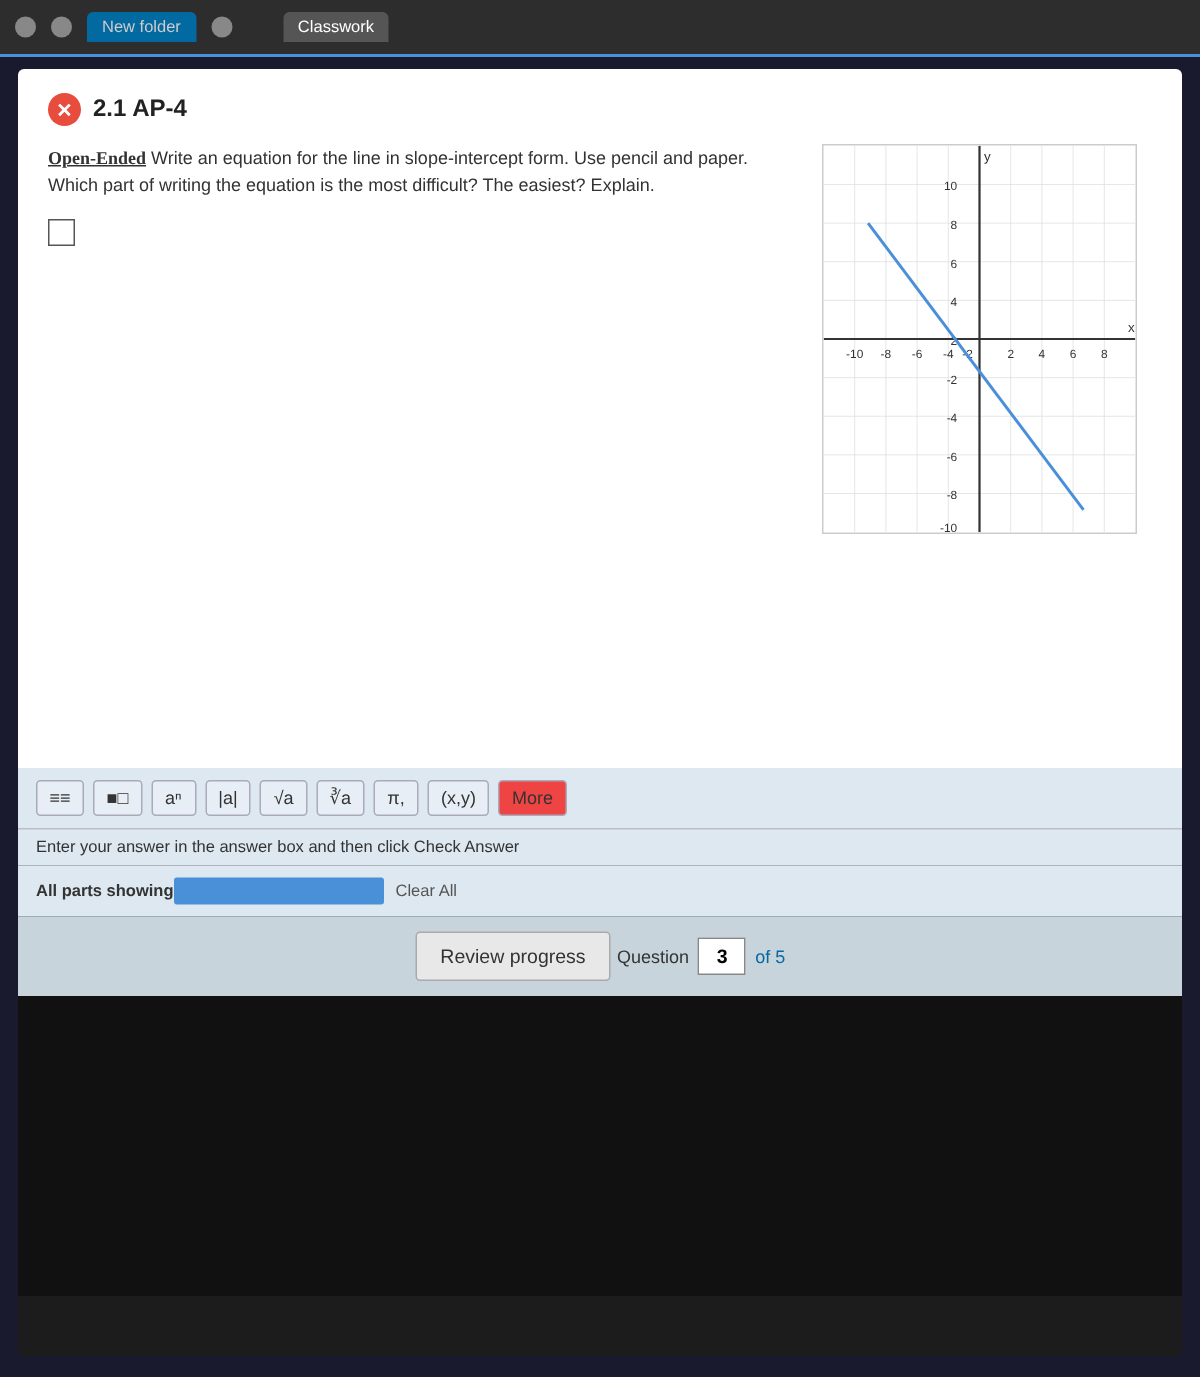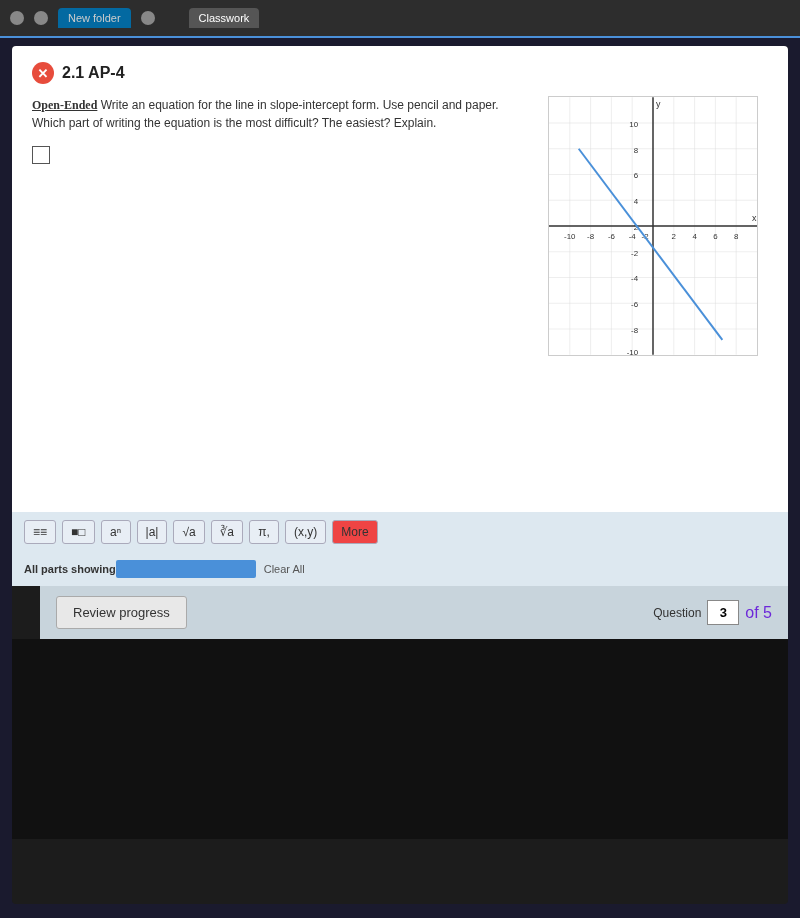"Enter your answer in the" div.instruction-bar { html: none -> <div> <span>Enter your answer in the answer box and then click Check Answer</span> </div> }
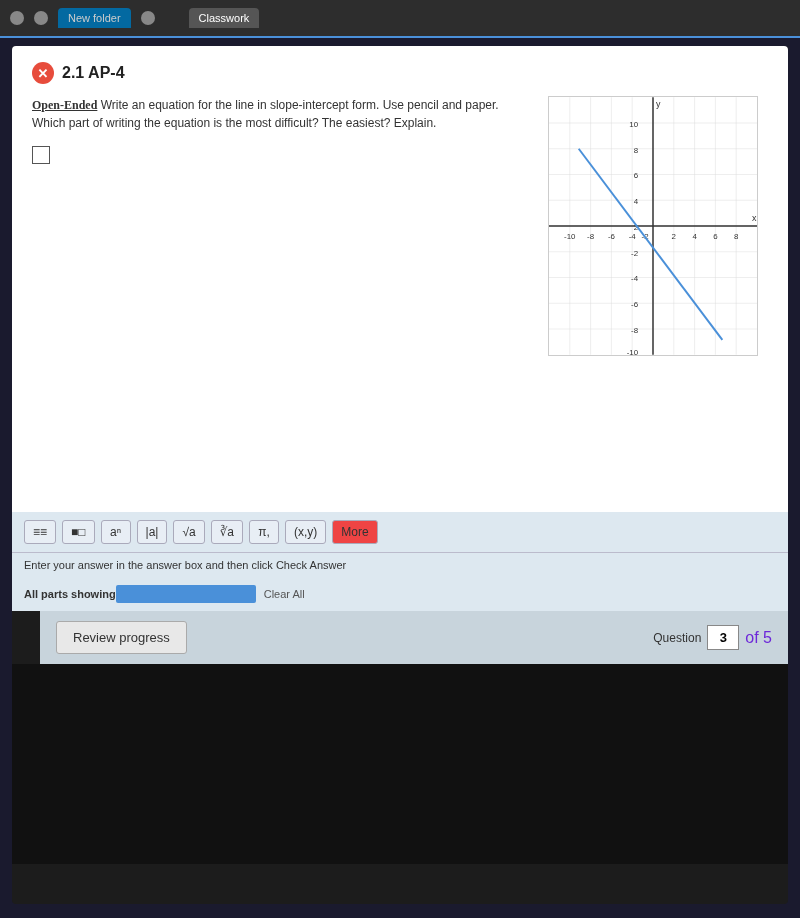"Review progress" .bottom-nav { justify-content: space-between -> center; margin-left: 28px -> none }
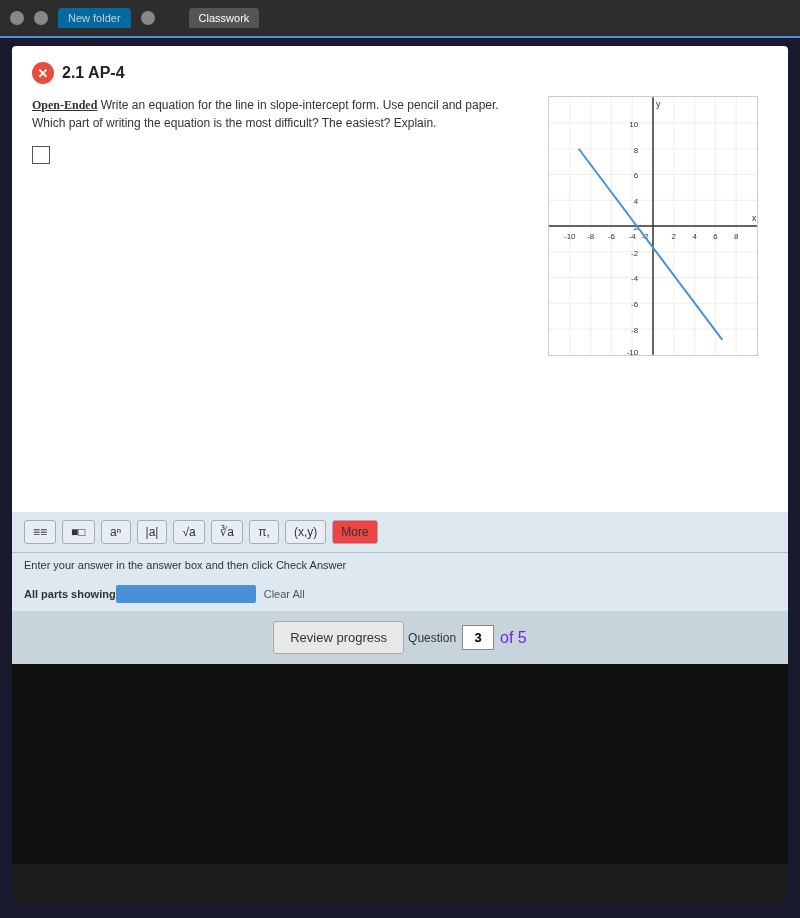"of 5" .of-label { color: #6d28d9 -> #0369a1; font-size: 16px -> 12px }
